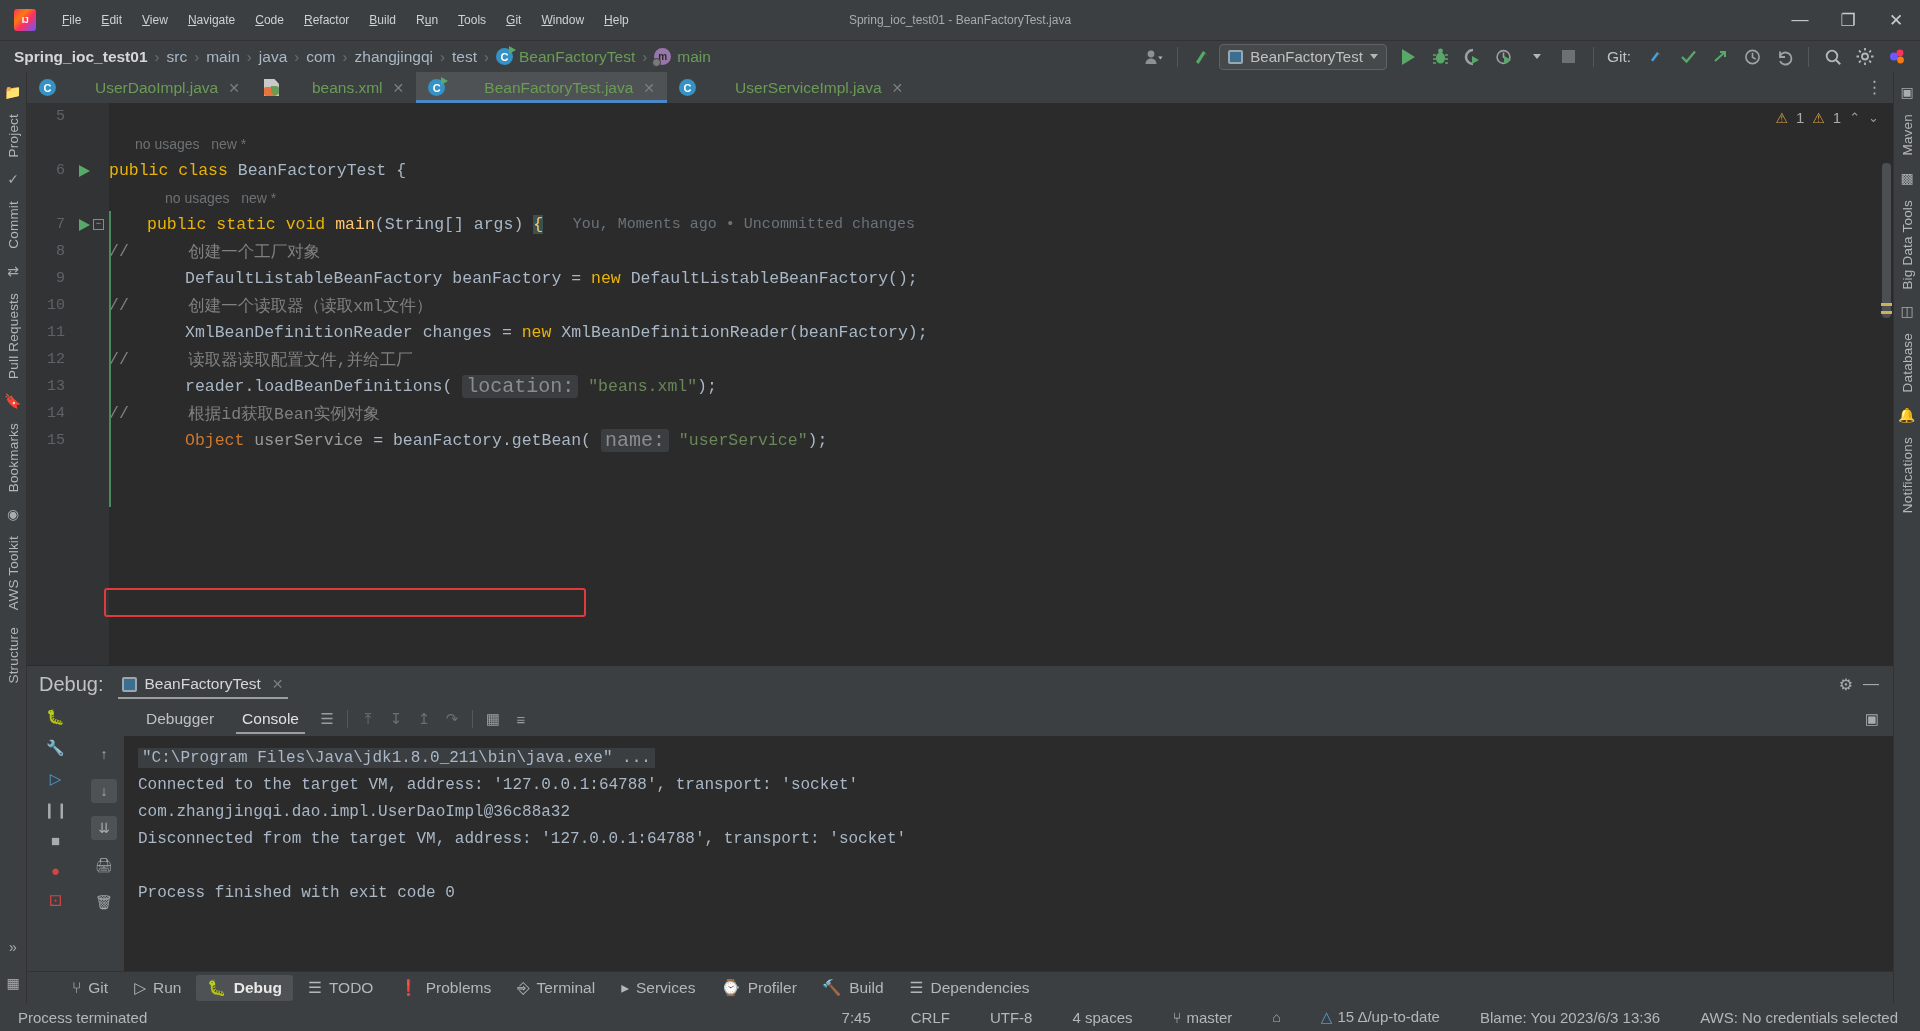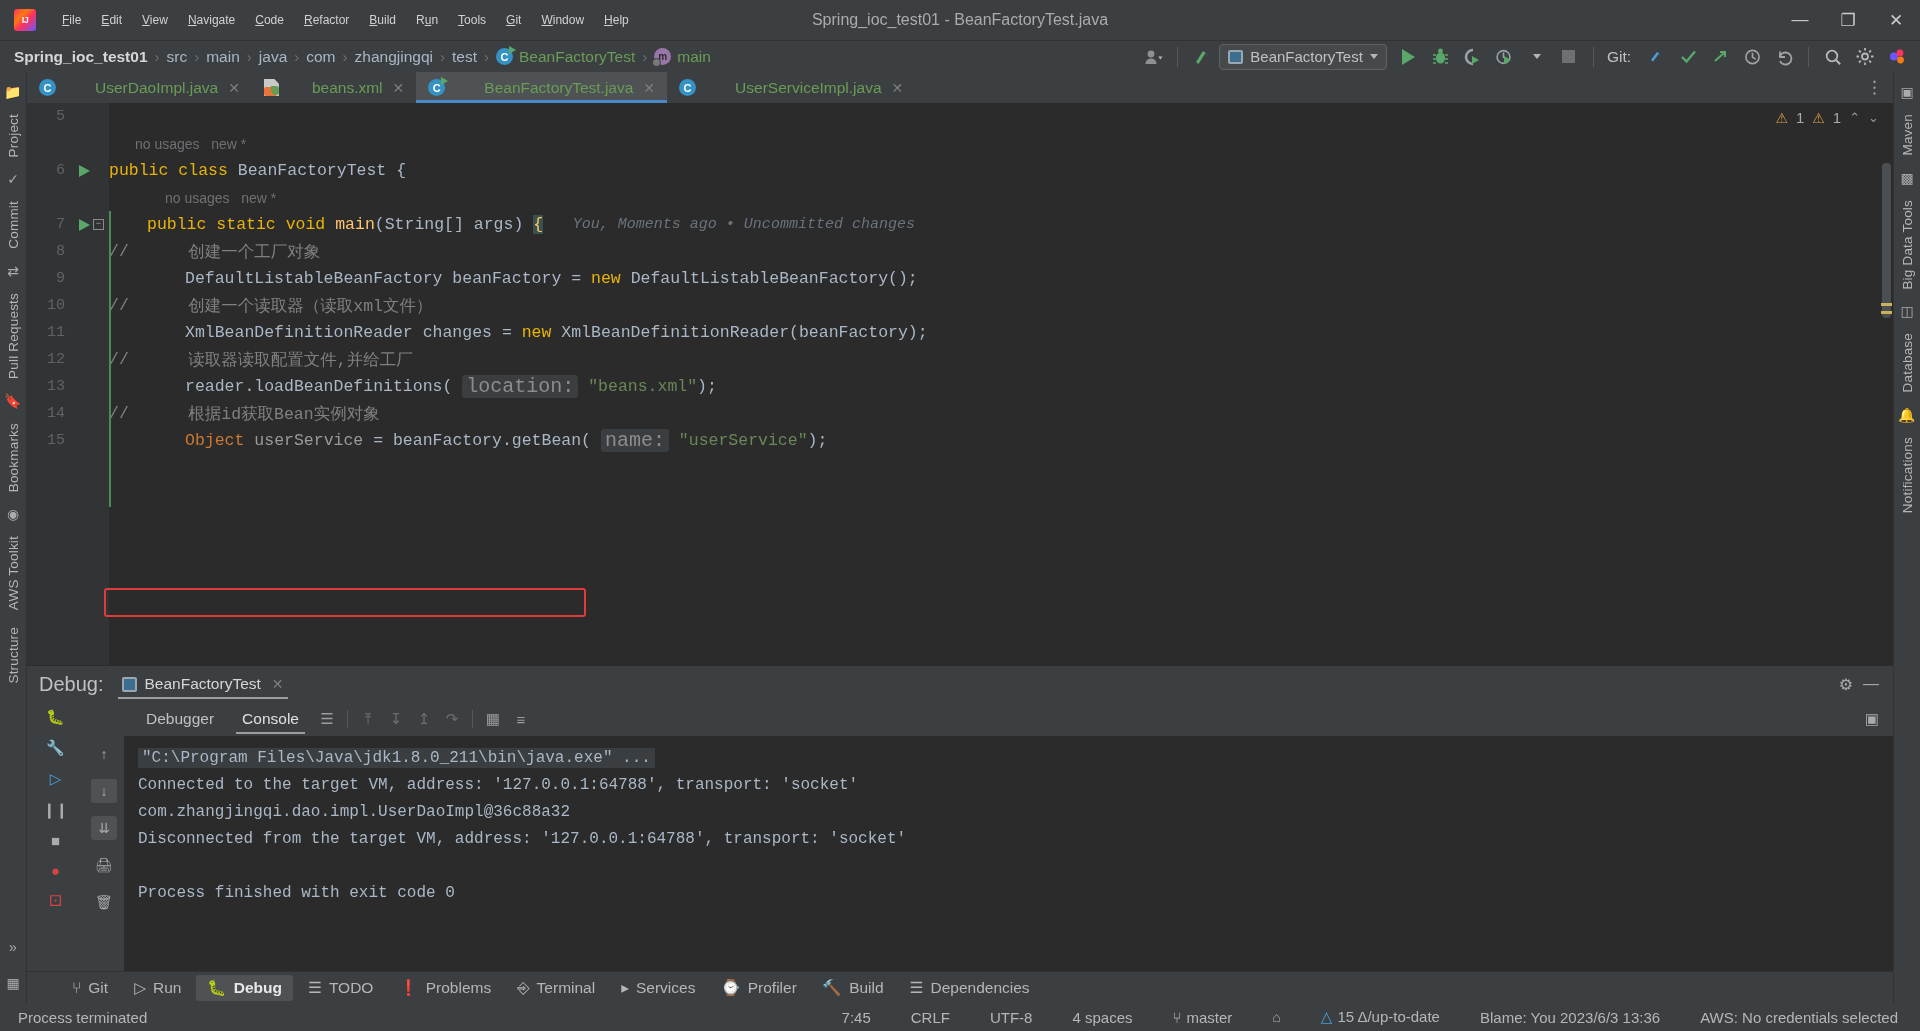"Spring_ioc_test01 - BeanFactoryTest.java" .win-title { font-size: 16px -> 12px }
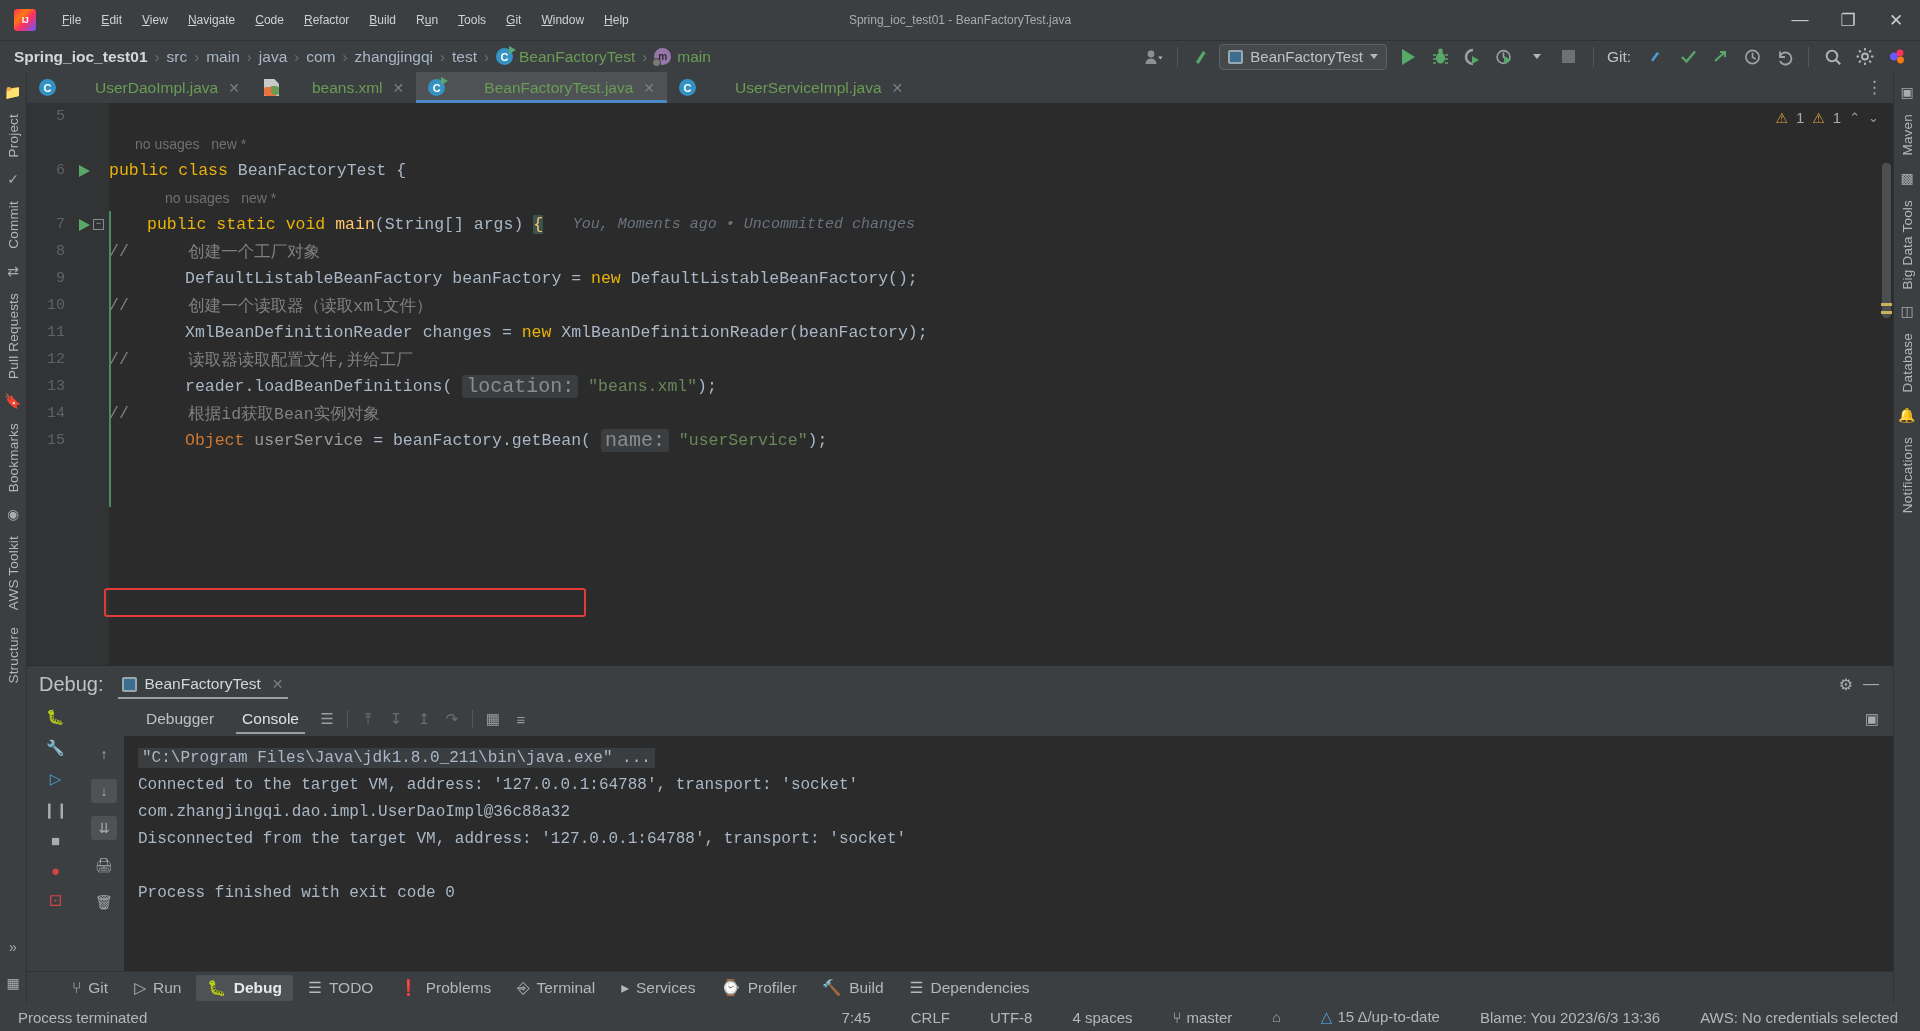"You, Moments ago • Uncommitted" .inl { font-style: italic -> none }
